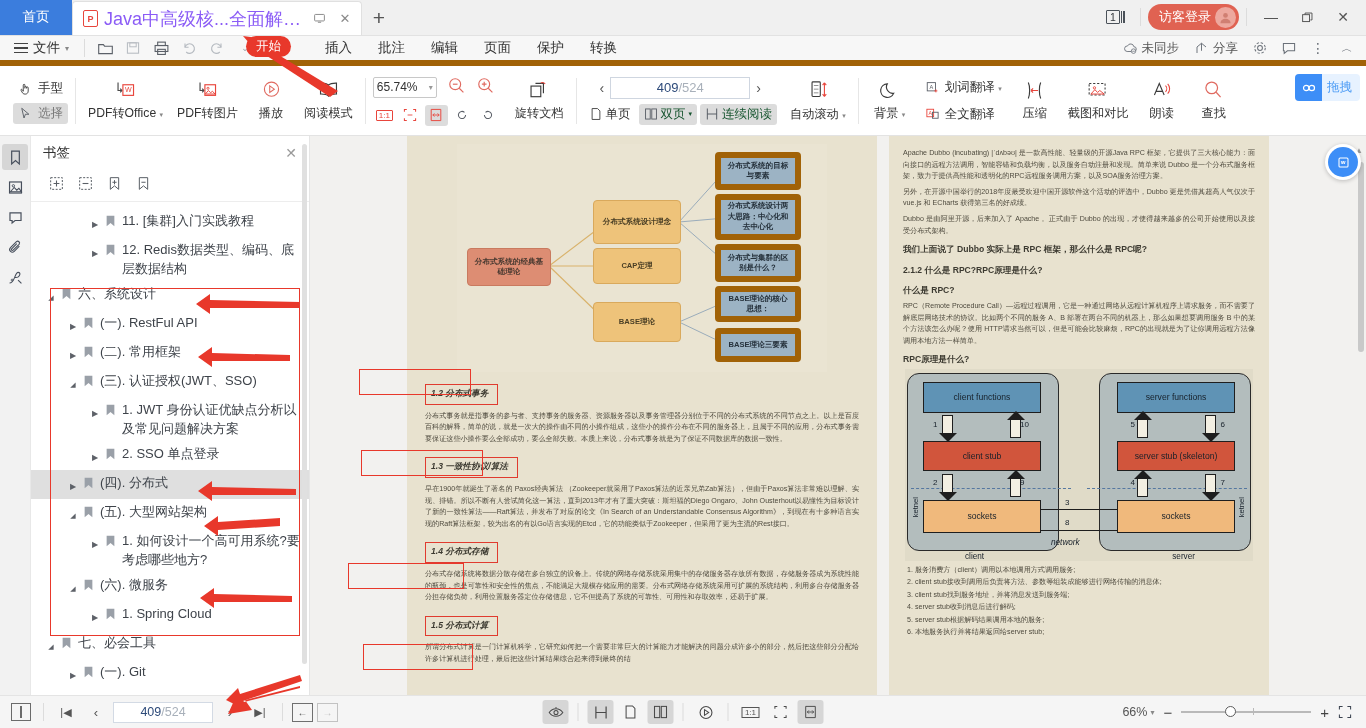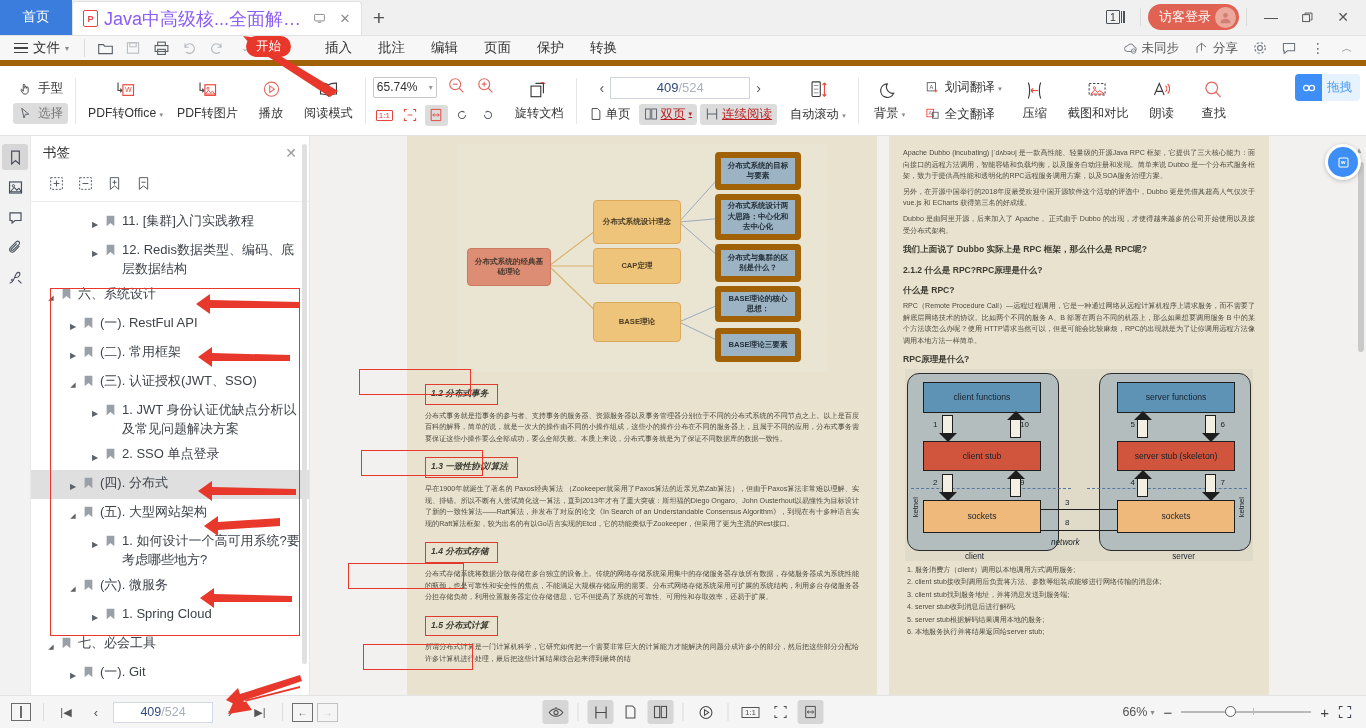"双页" .pchip.on { color: #b91c1c -> #14532d; text-decoration: underline -> none }
